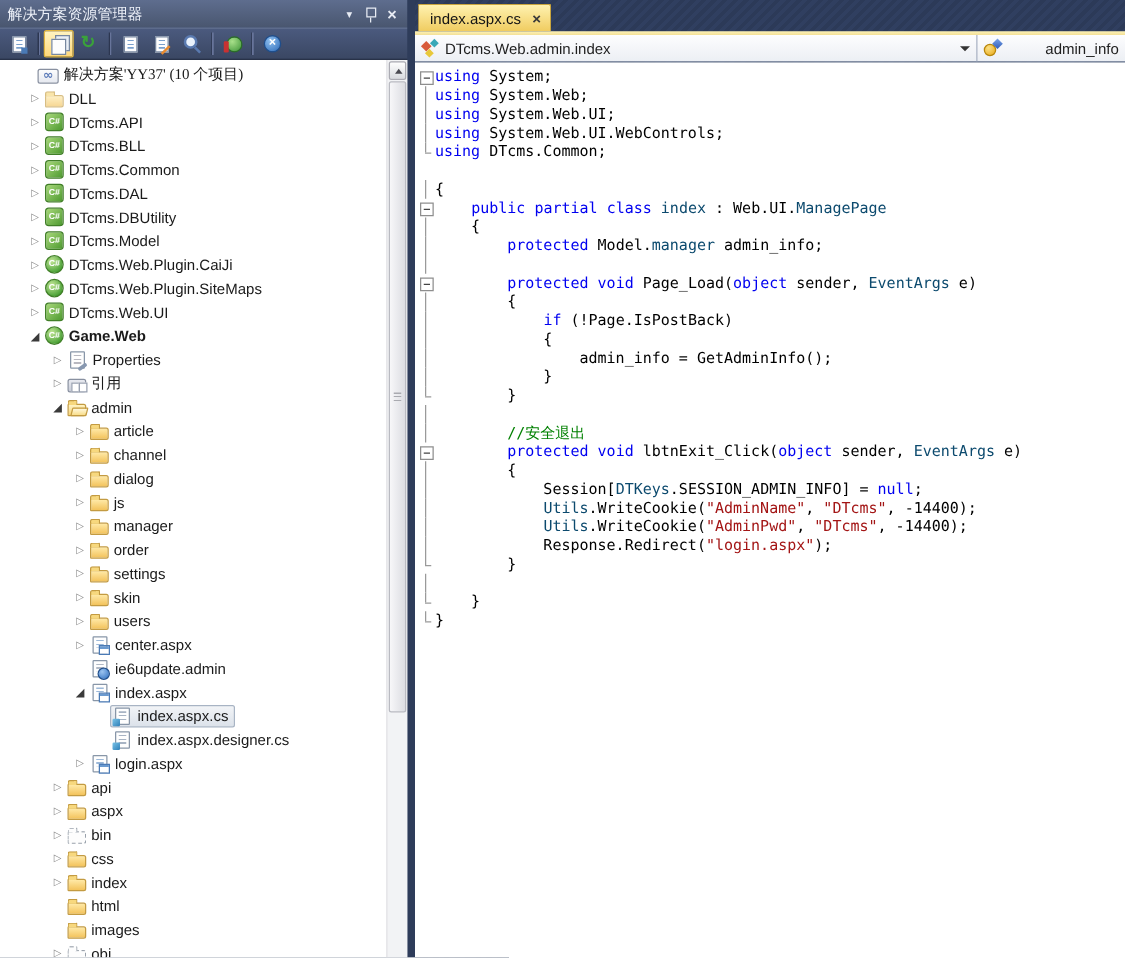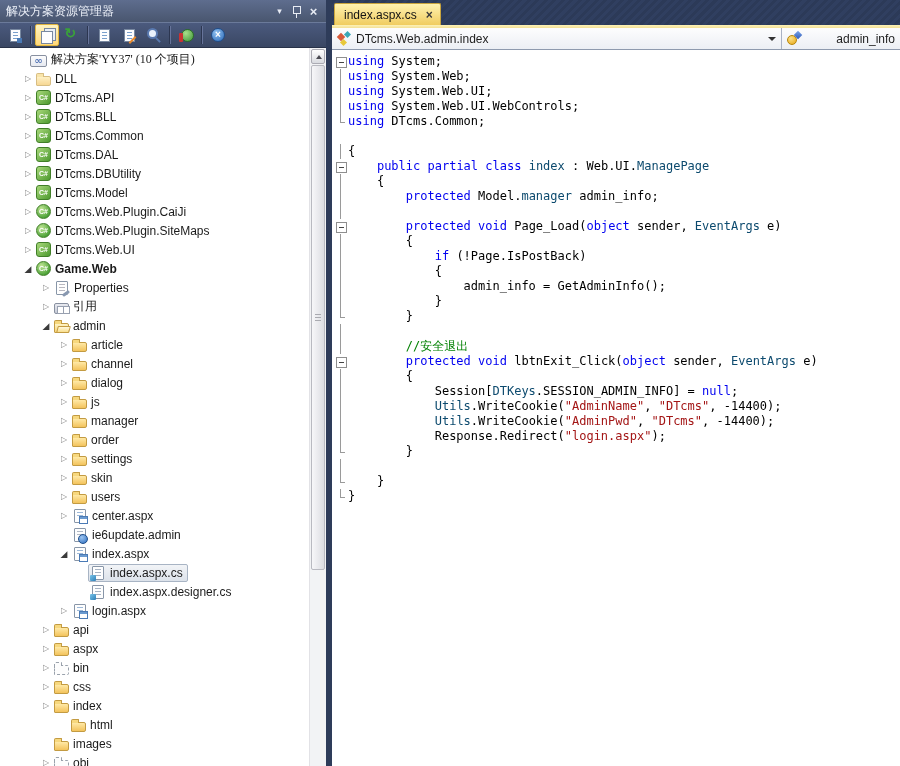"html" div.tree-row { margin-left: 17px -> none }
